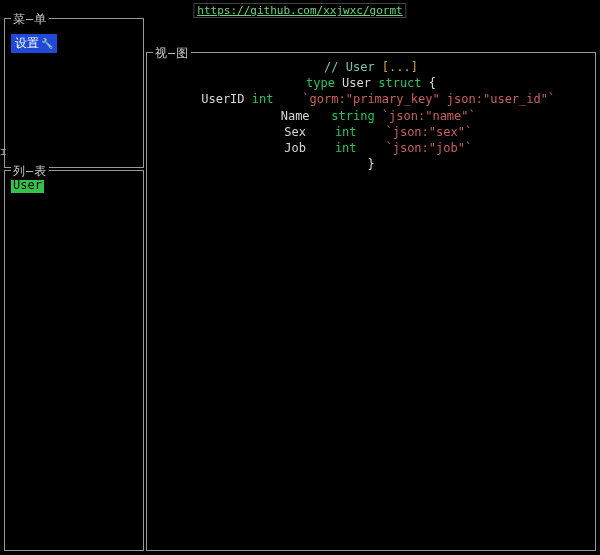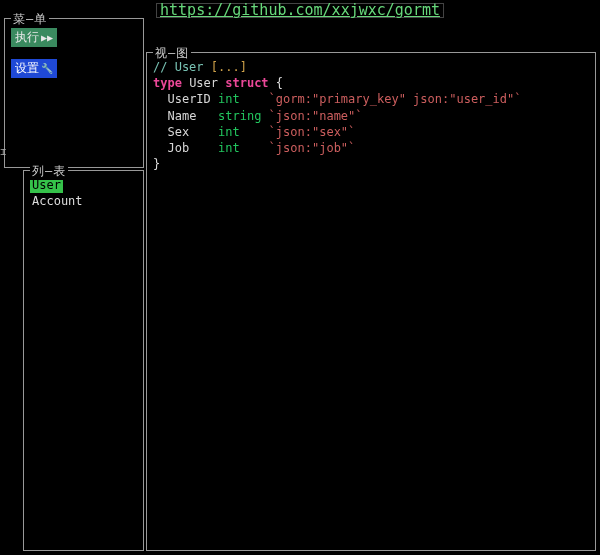"https://github.com/xxjwxc/gormt" .url-bar { font-size: 15px -> 11px }
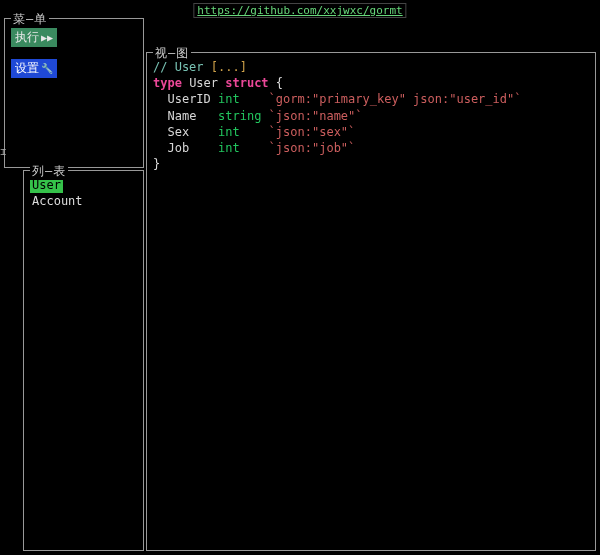"执行" div { html: <div> <span> <span>执行</span> <span>▶▶</span> </span> </div> -> none }
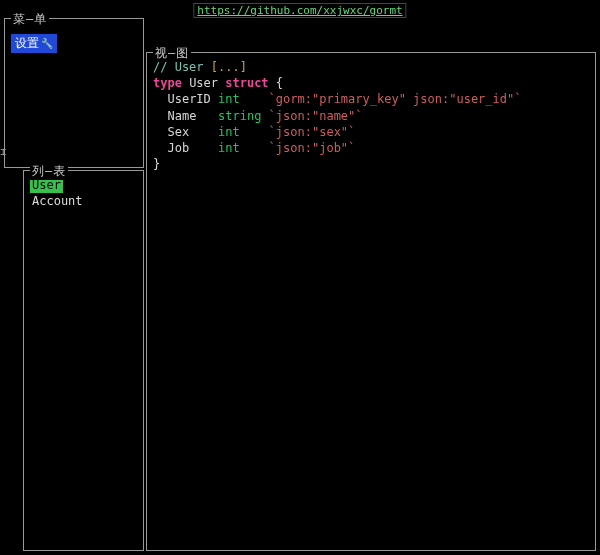"// User [...]" .code { text-align: none -> center }
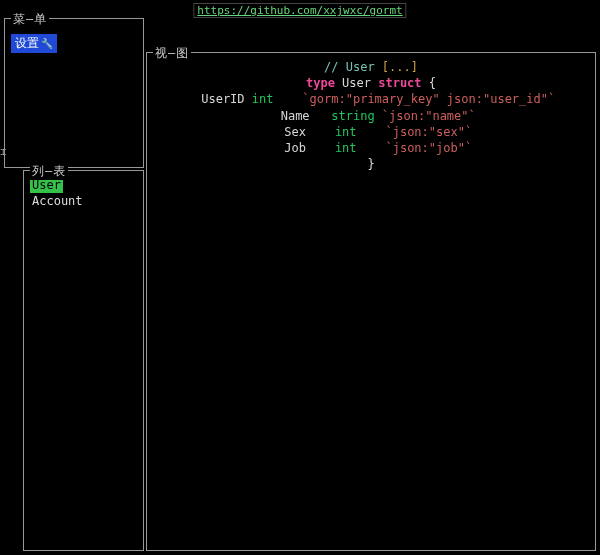"type" .c-keyword { color: #ec4899 -> #22c55e; font-weight: bold -> none }
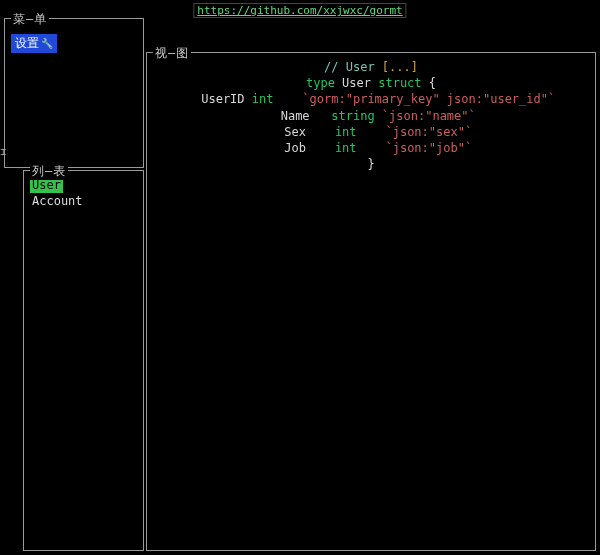"列—表" .list-panel { margin-left: 19px -> none }
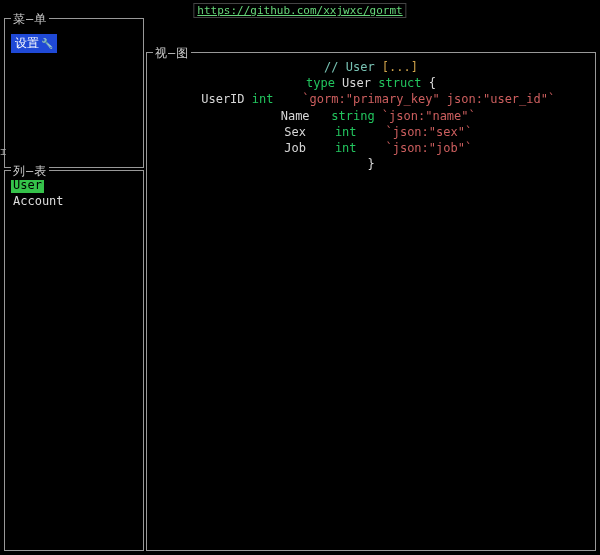"Account" div.list-item { html: <div>Account</div> -> none }
